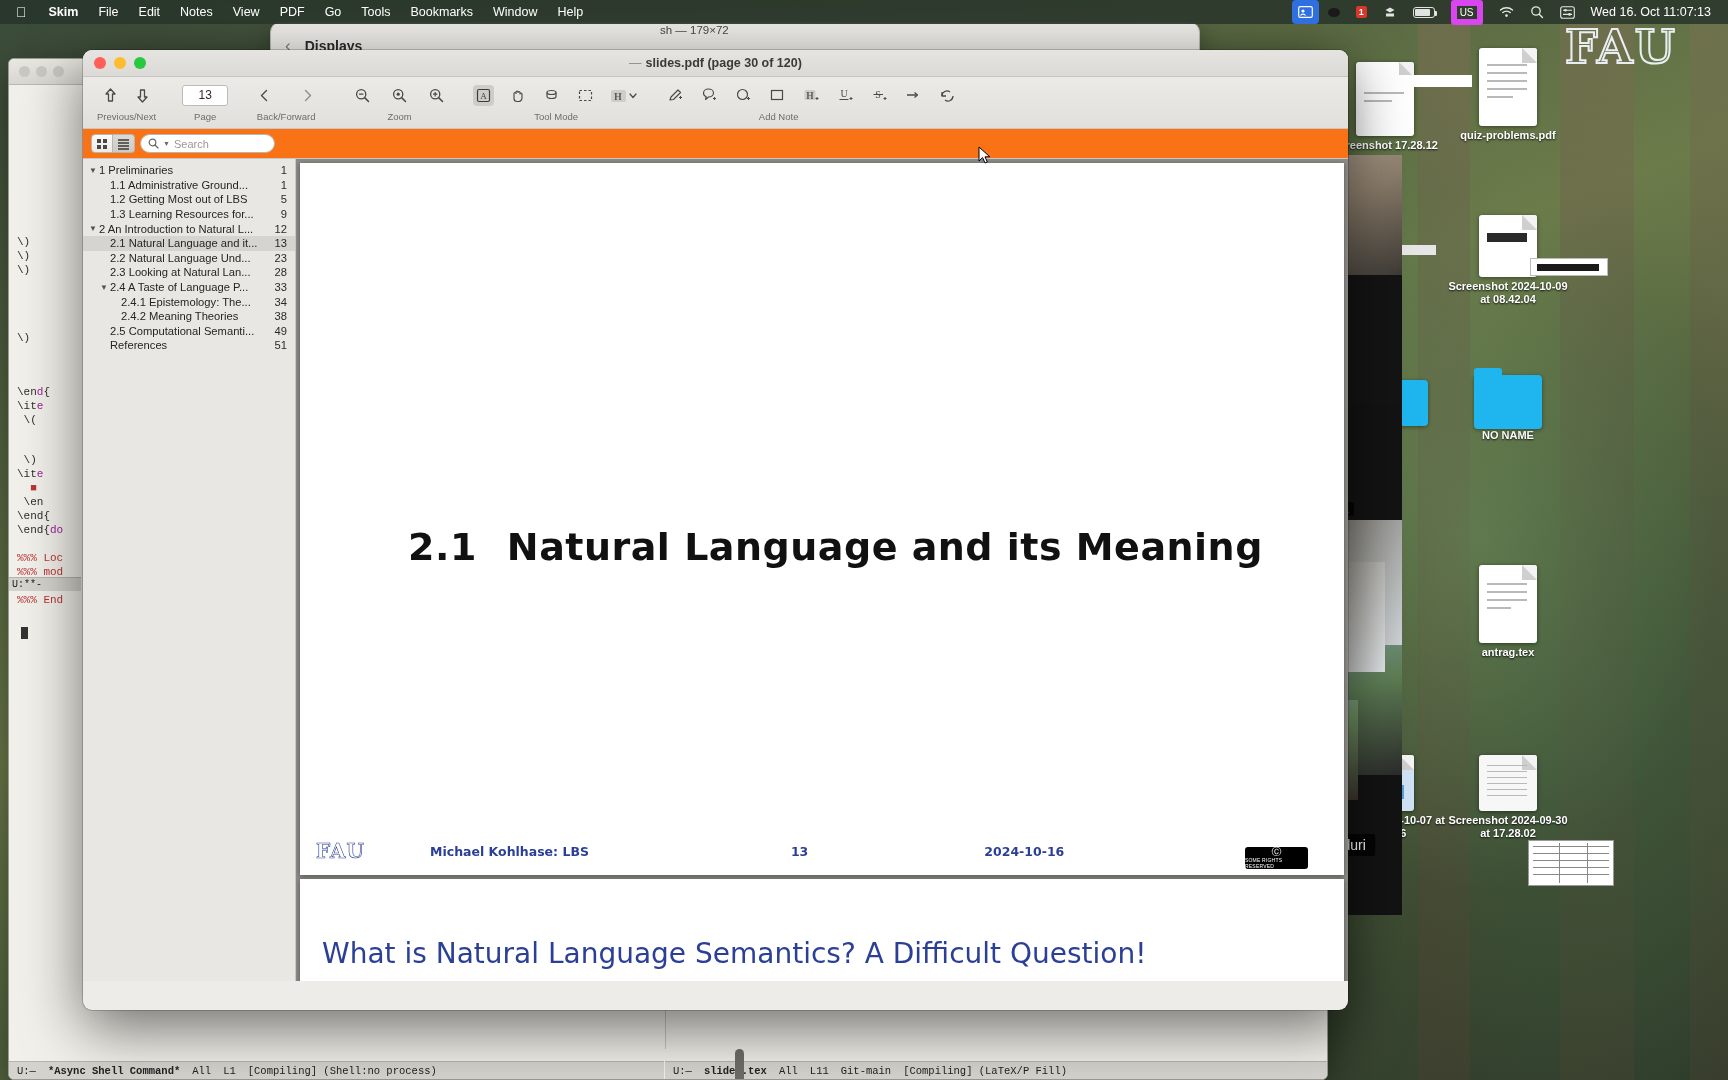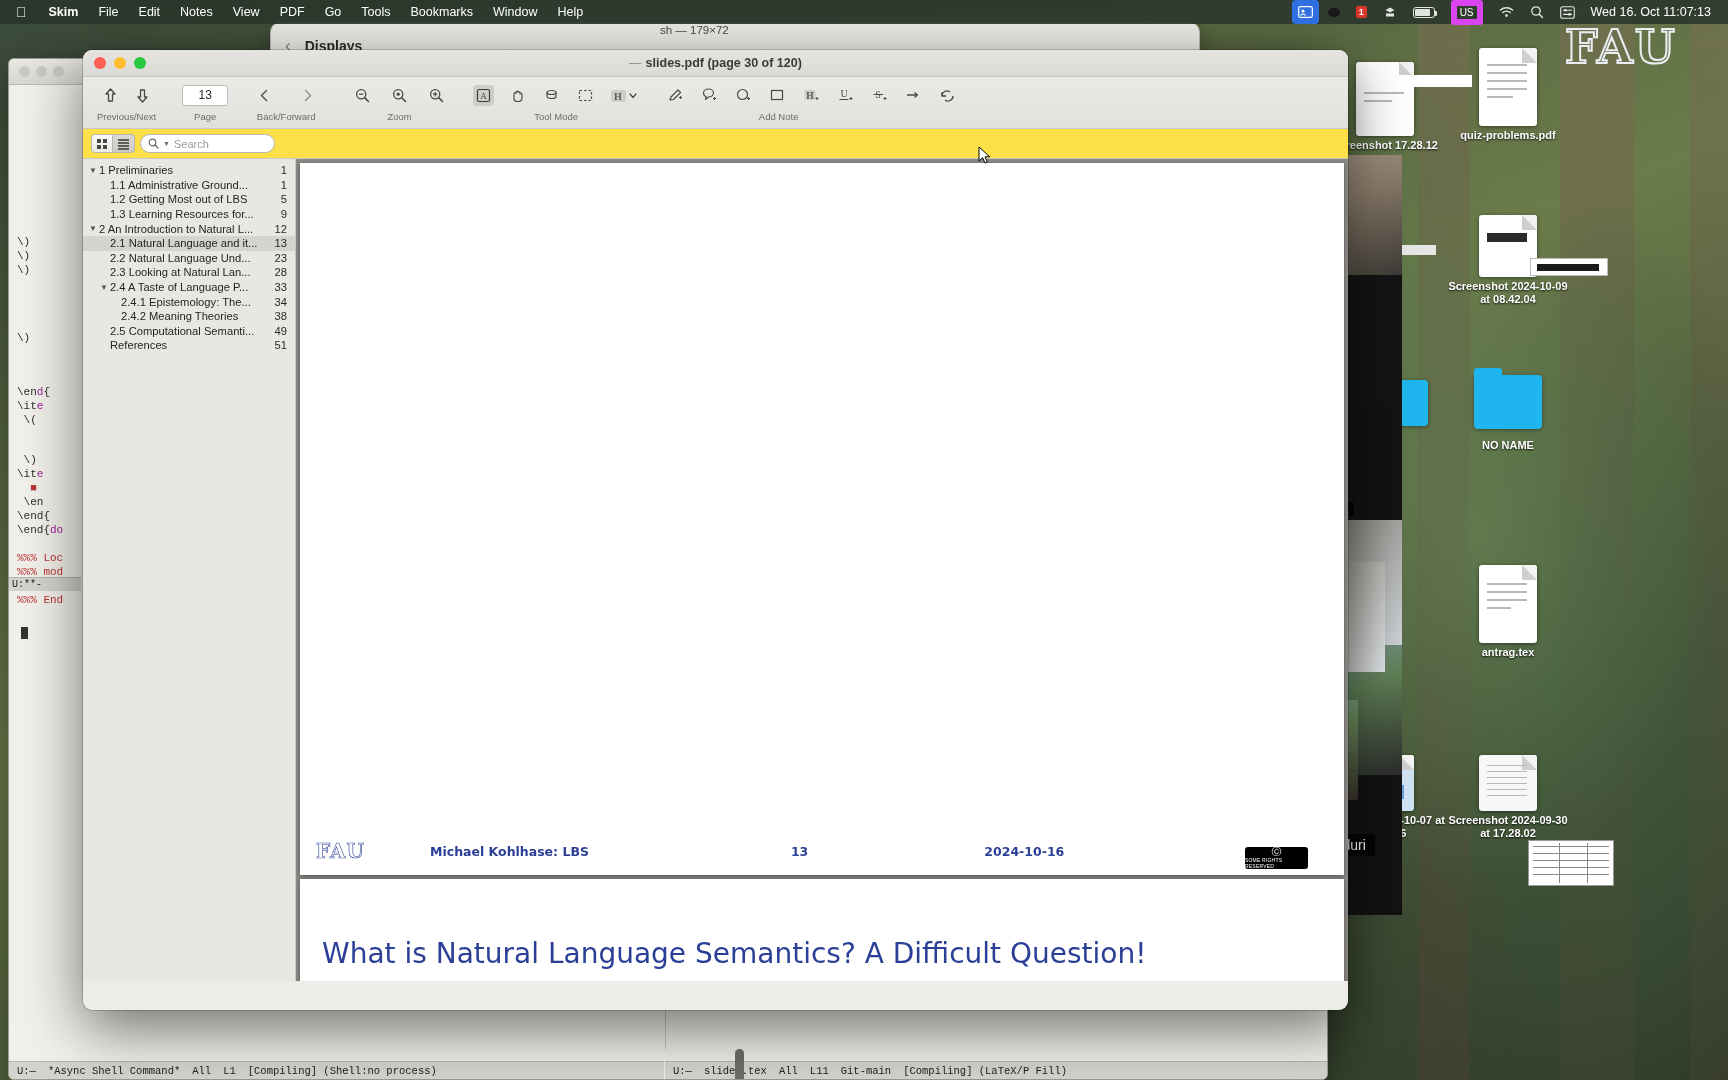"Search" .searchrow { background: #fde047 -> #f97316 }
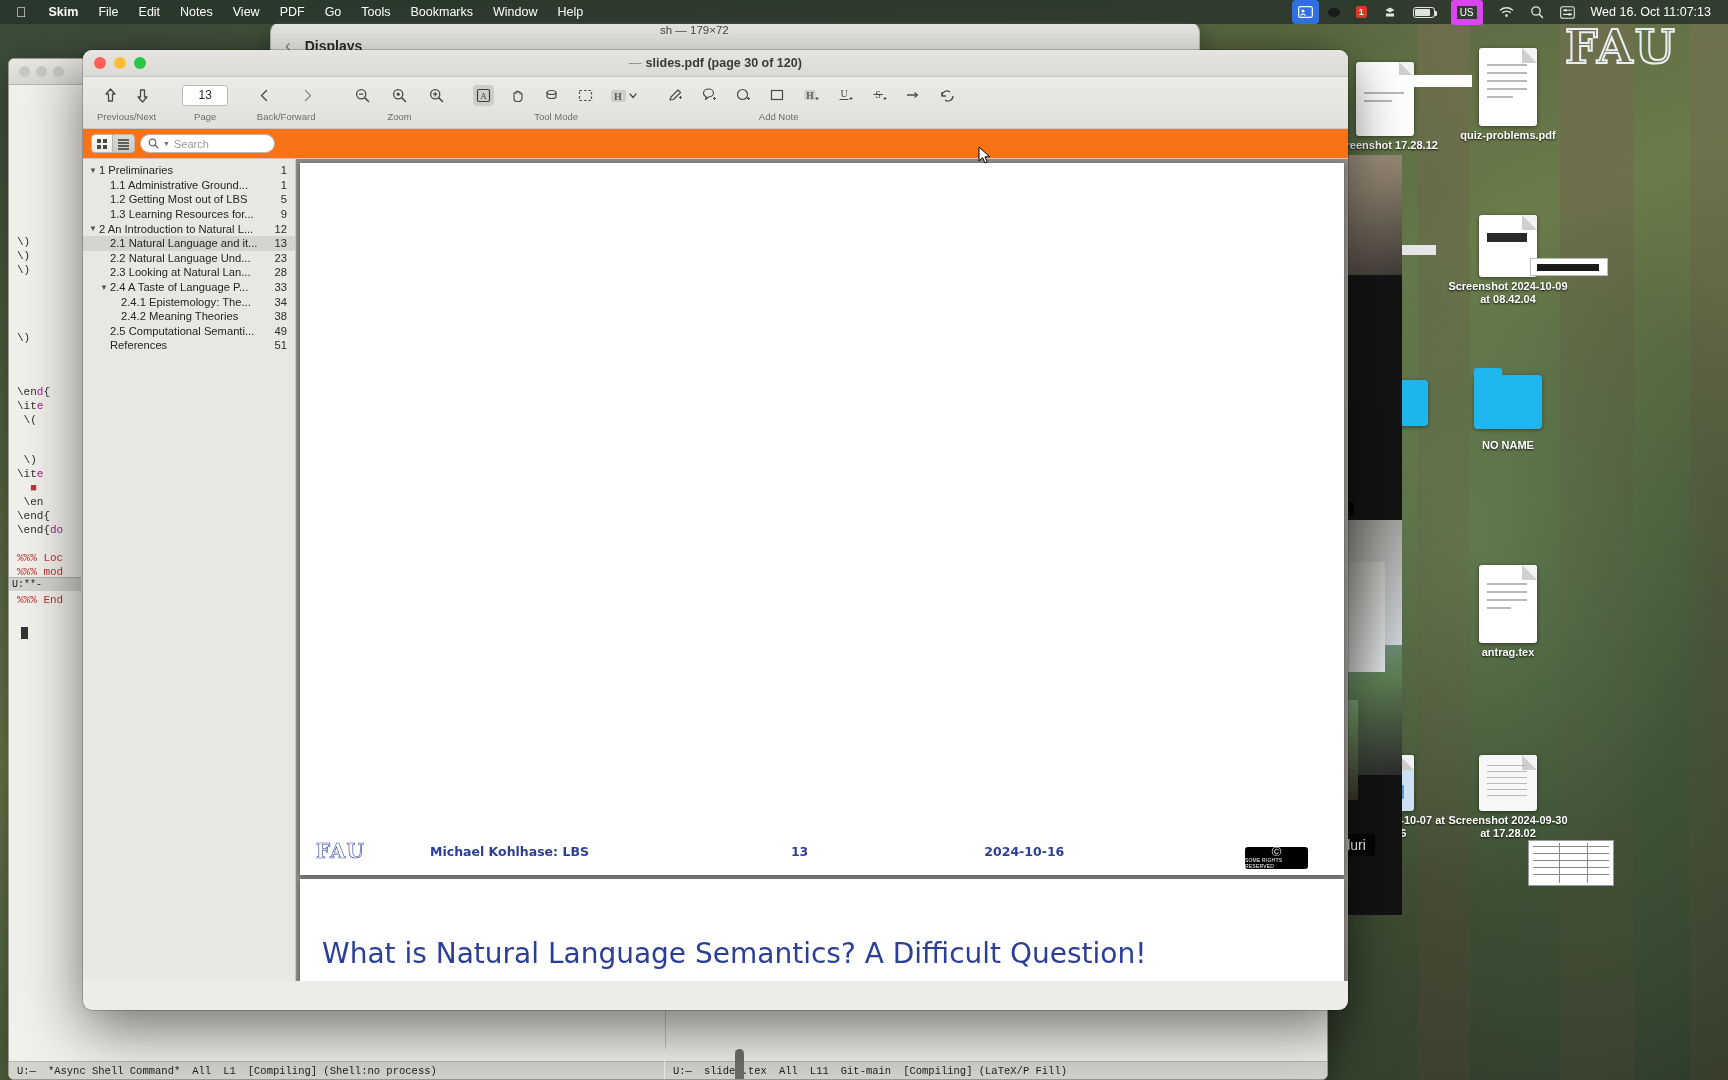"NO NAME" div.lbl { margin-top: 10px -> 0 }
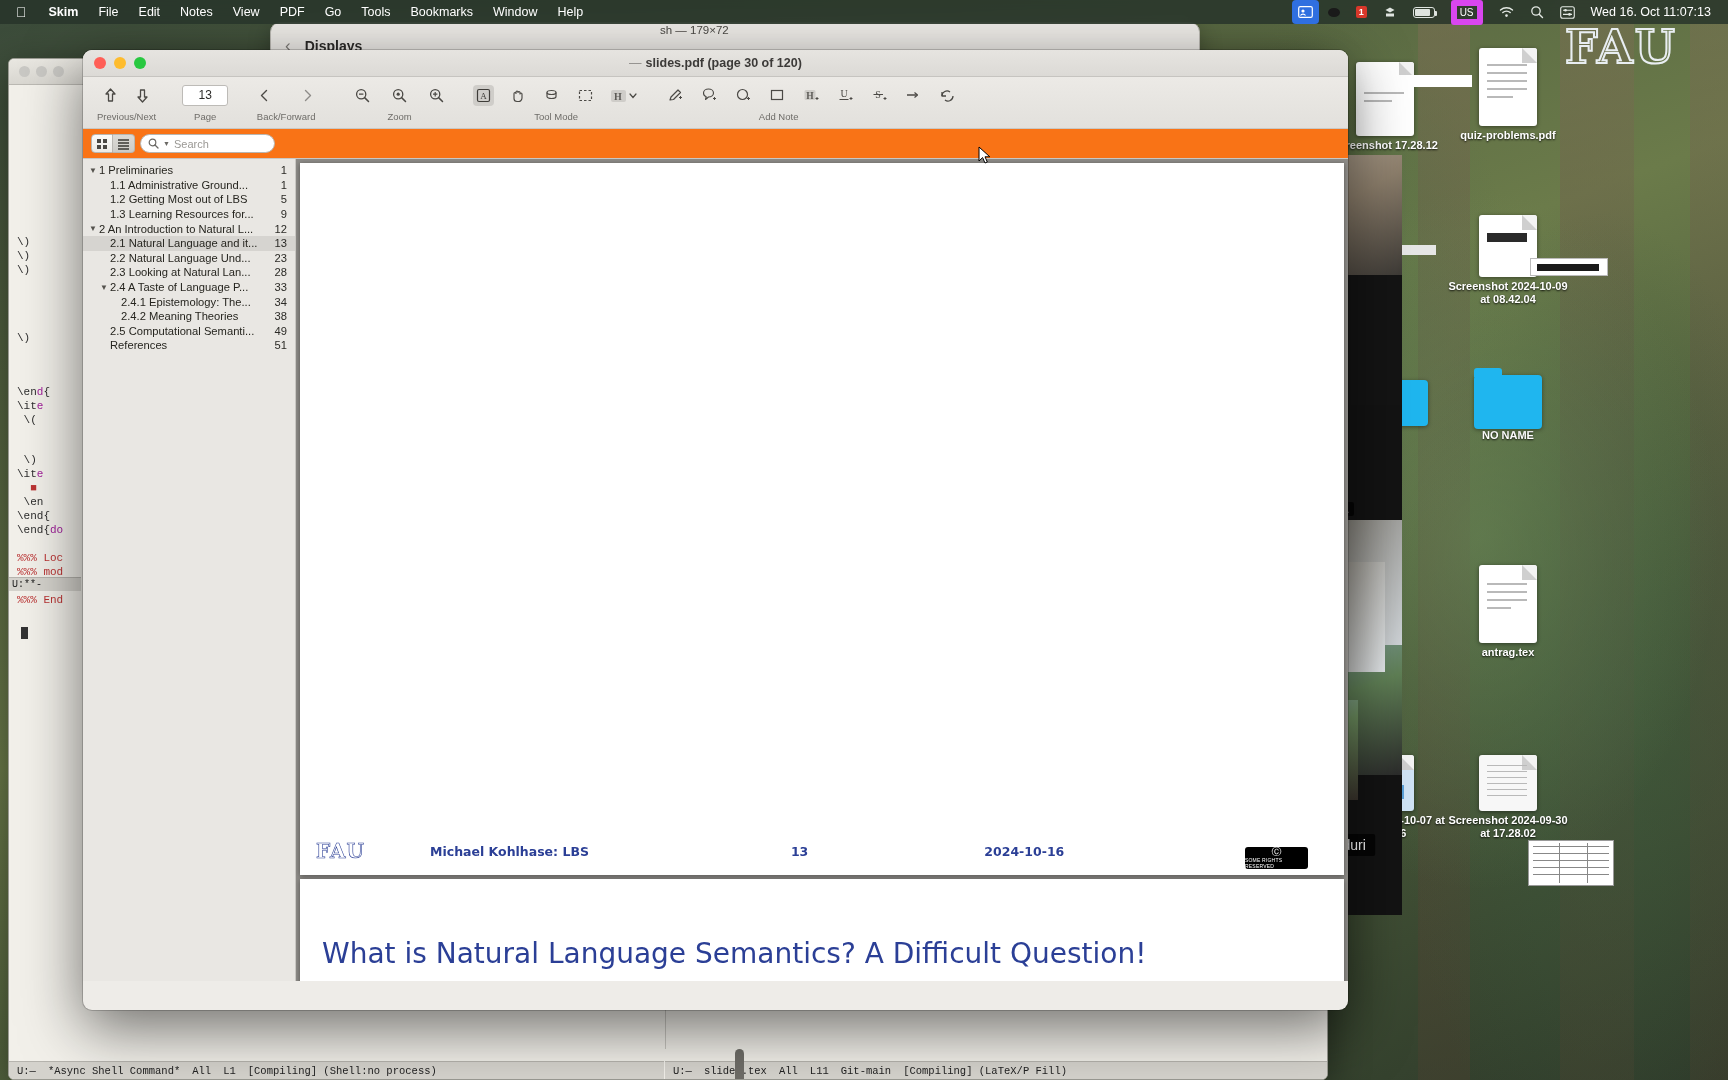"2.1 Natural Language and its" div.slide-title { html: none -> <div> <span>2.1</span><span>Natural Language and its Meaning</span> </div> }
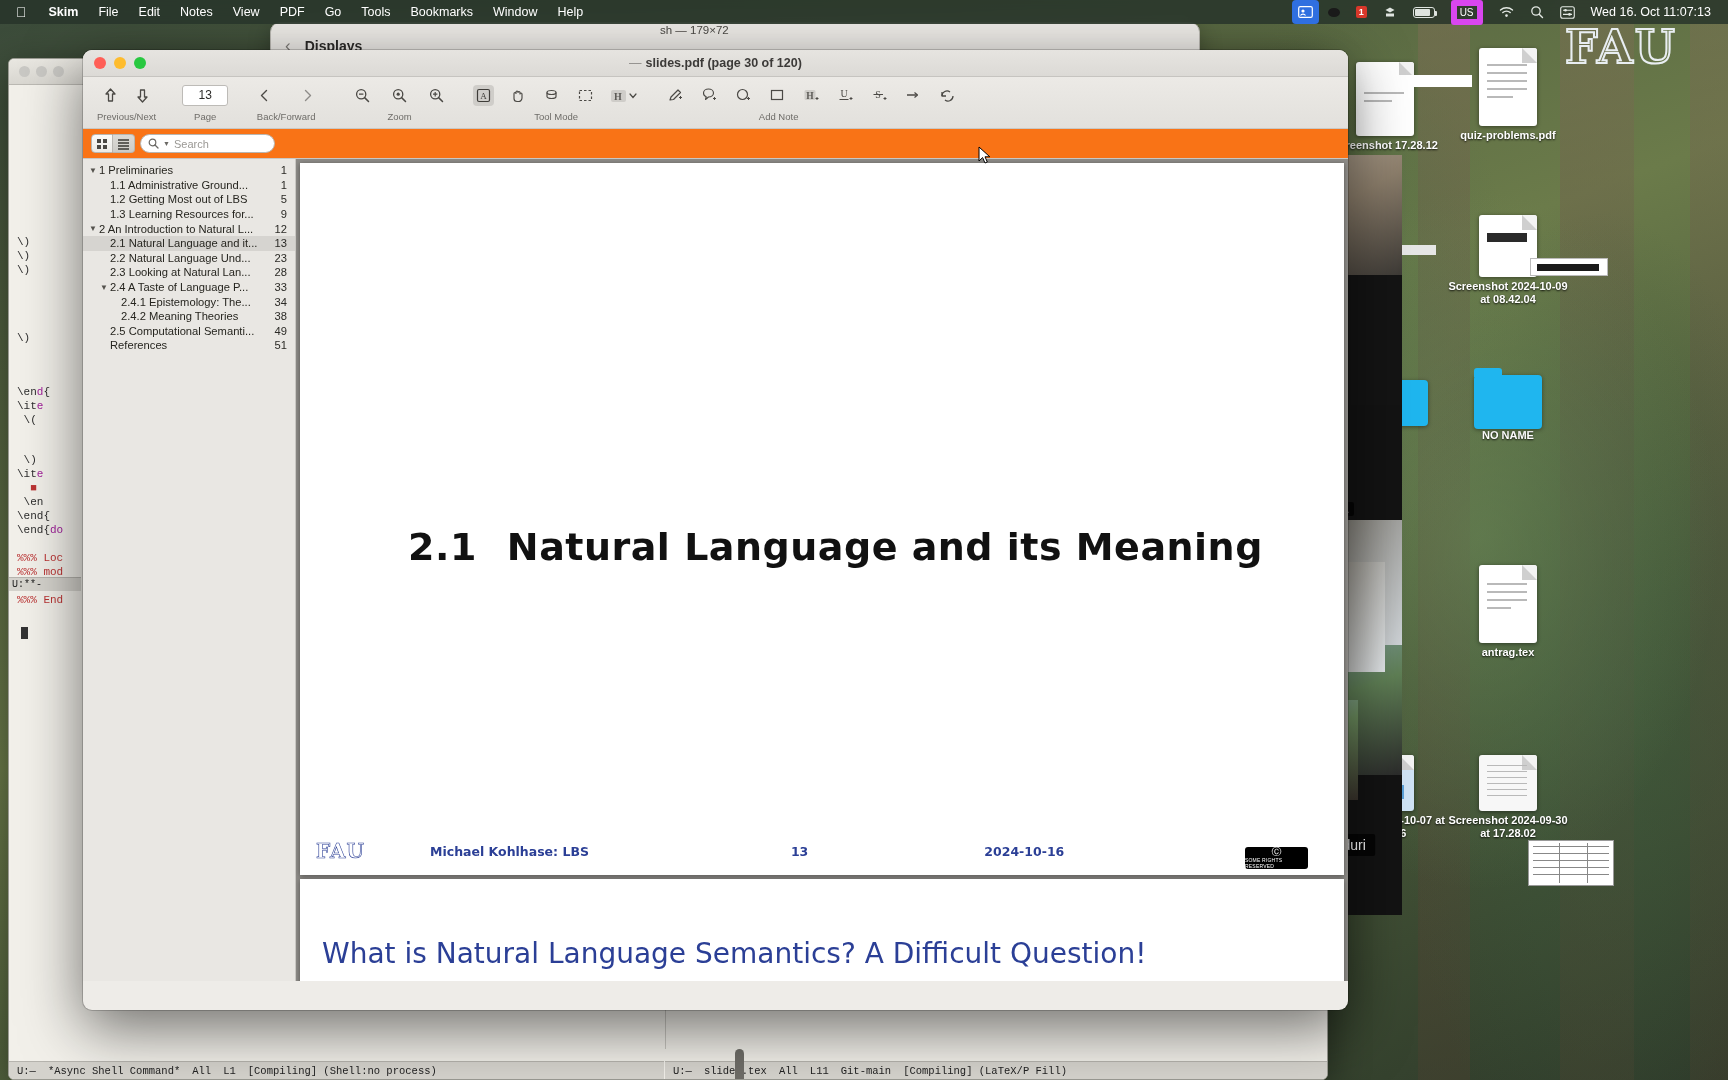"*Async Shell Command*" .modeline b { font-weight: normal -> bold }
